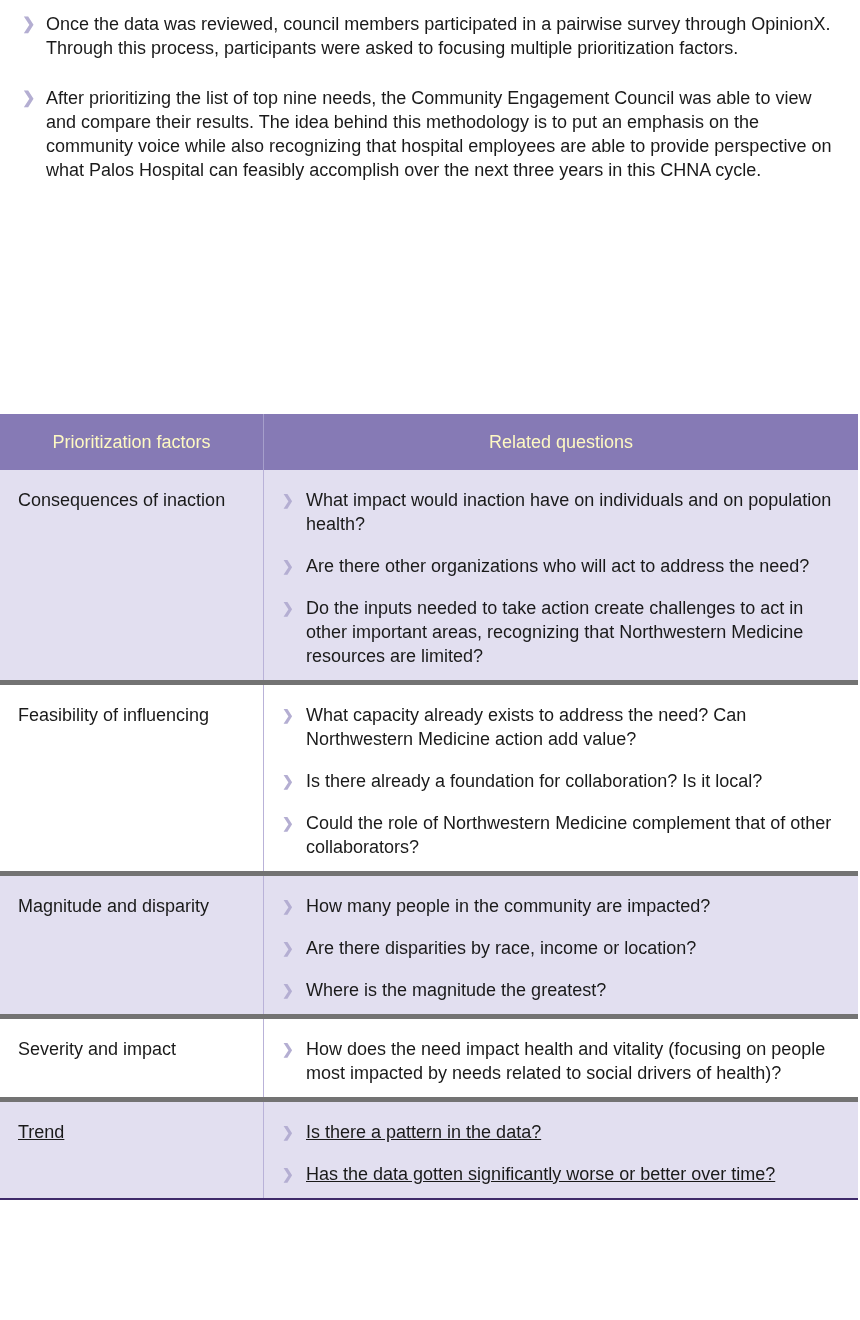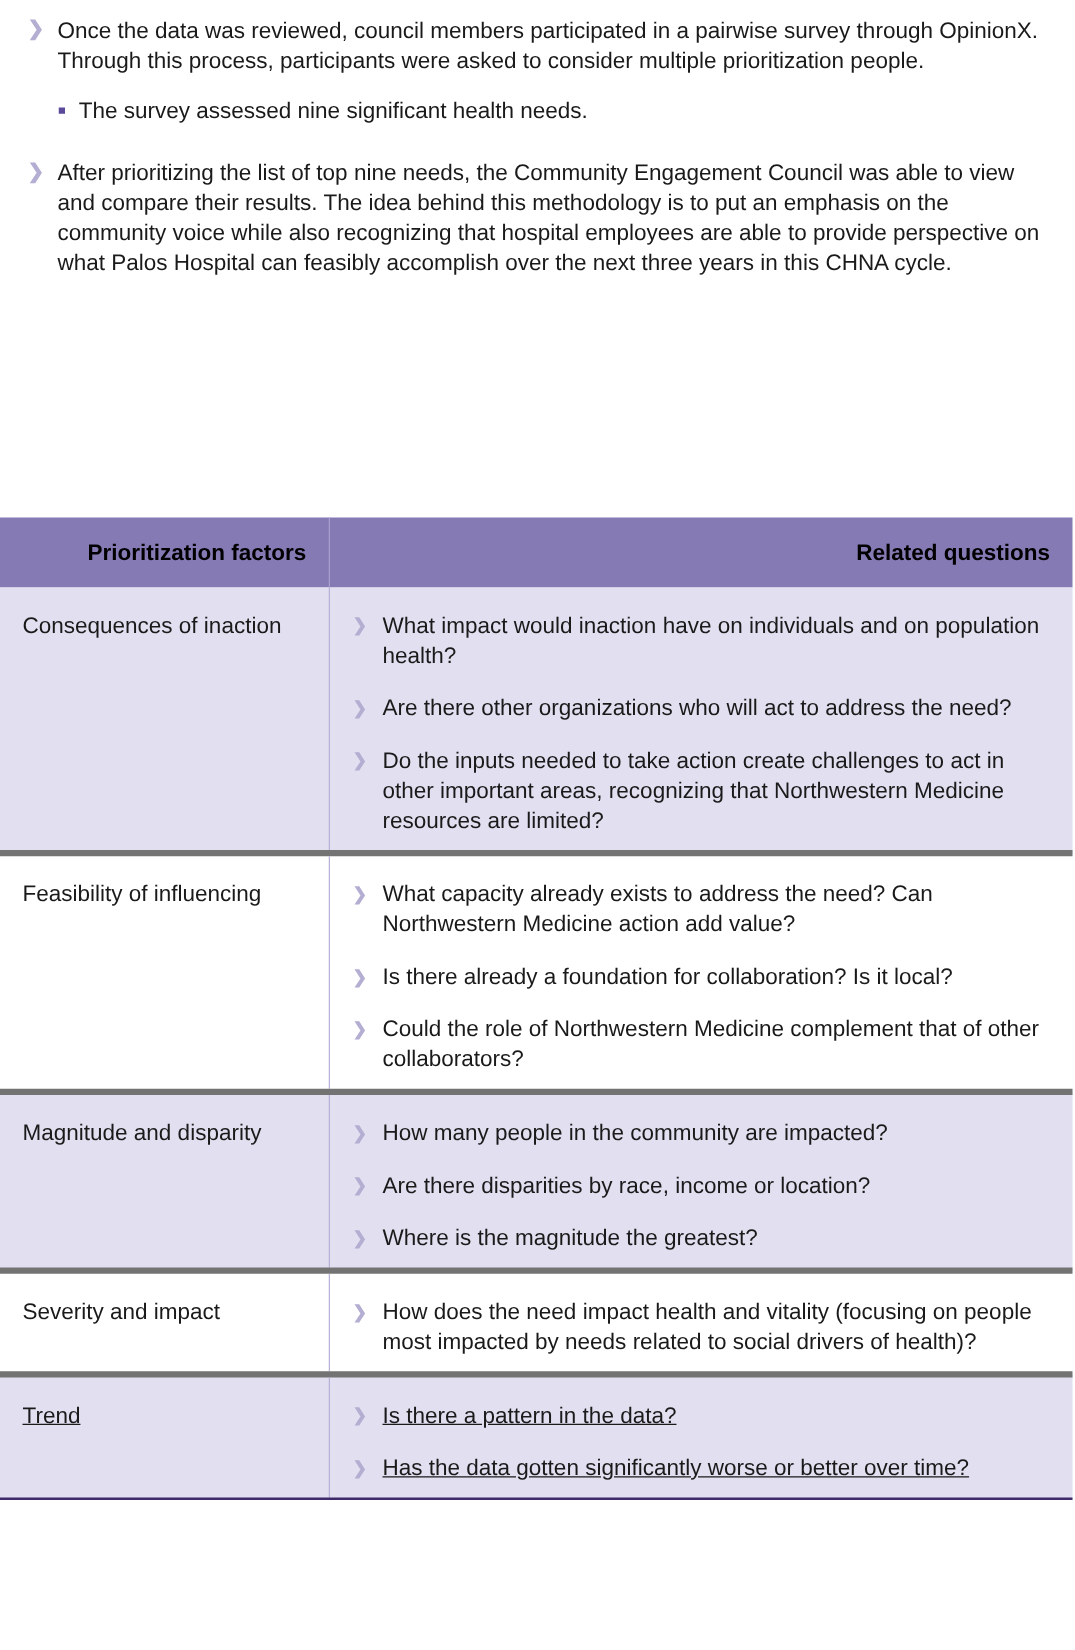"Once the data was reviewed," span { text: consider multiple prioritization people -> focusing multiple prioritization factors }
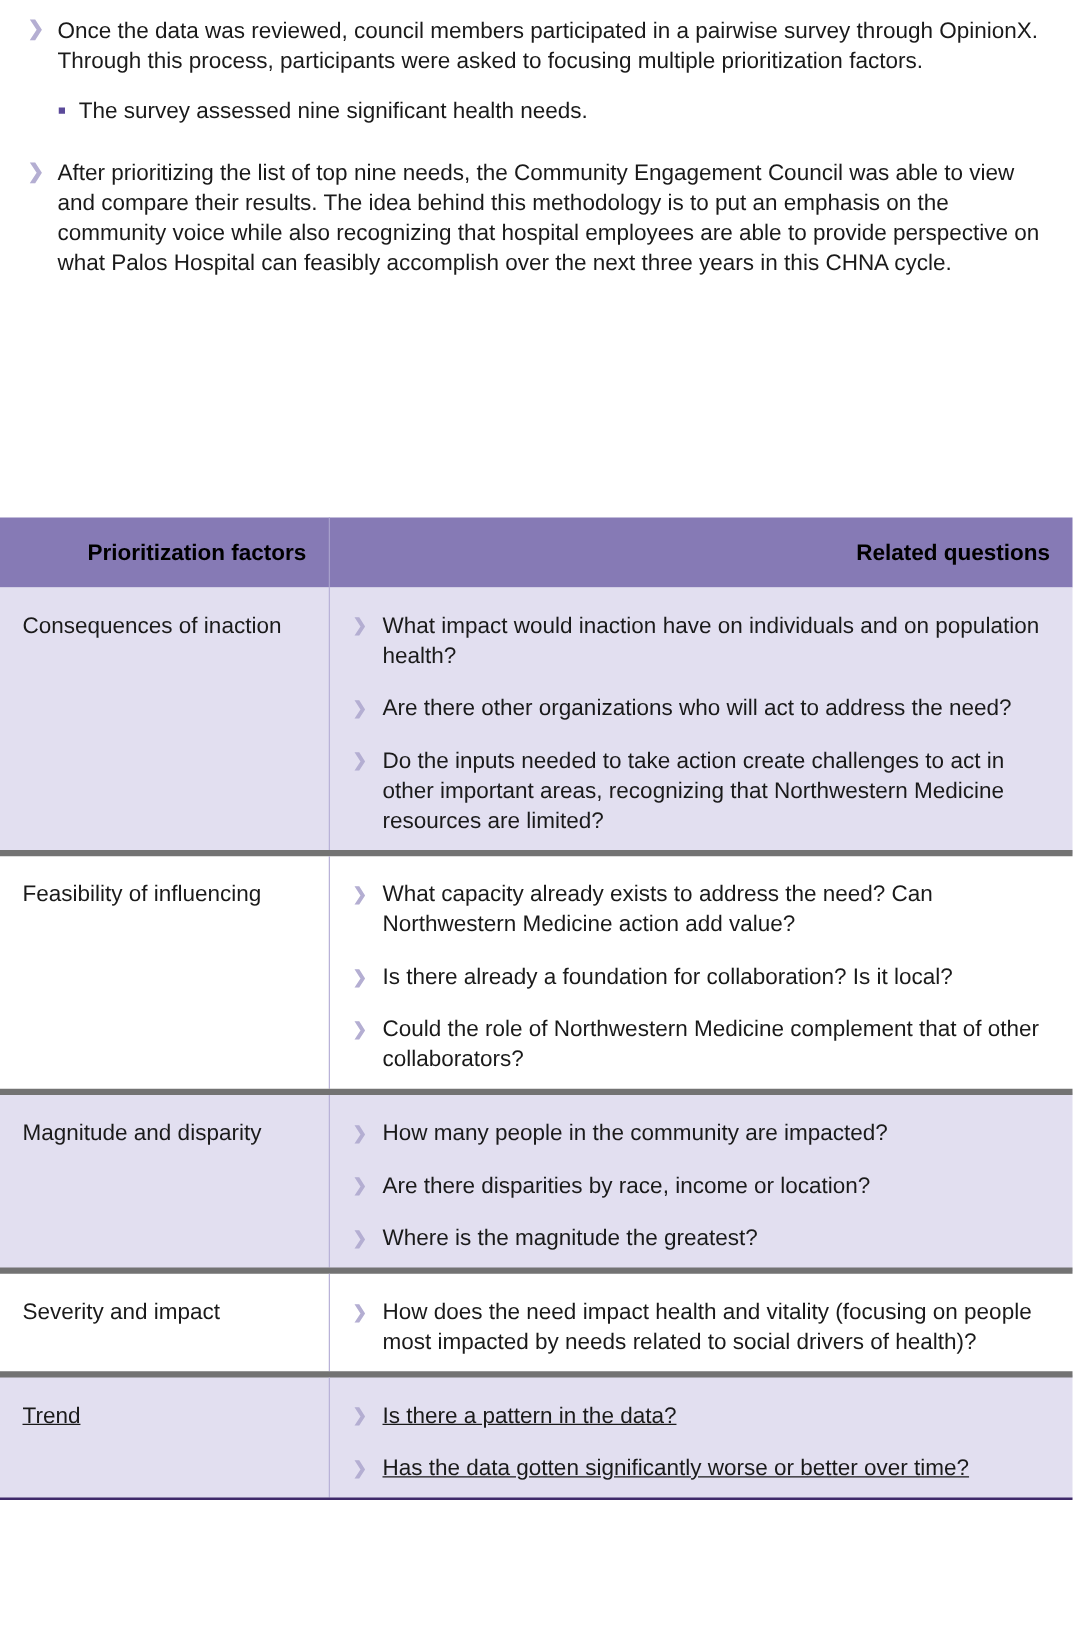"The survey assessed nine significant" li { html: <li><span></span><span>The survey assessed nine significant health needs.</span></li> -> none }
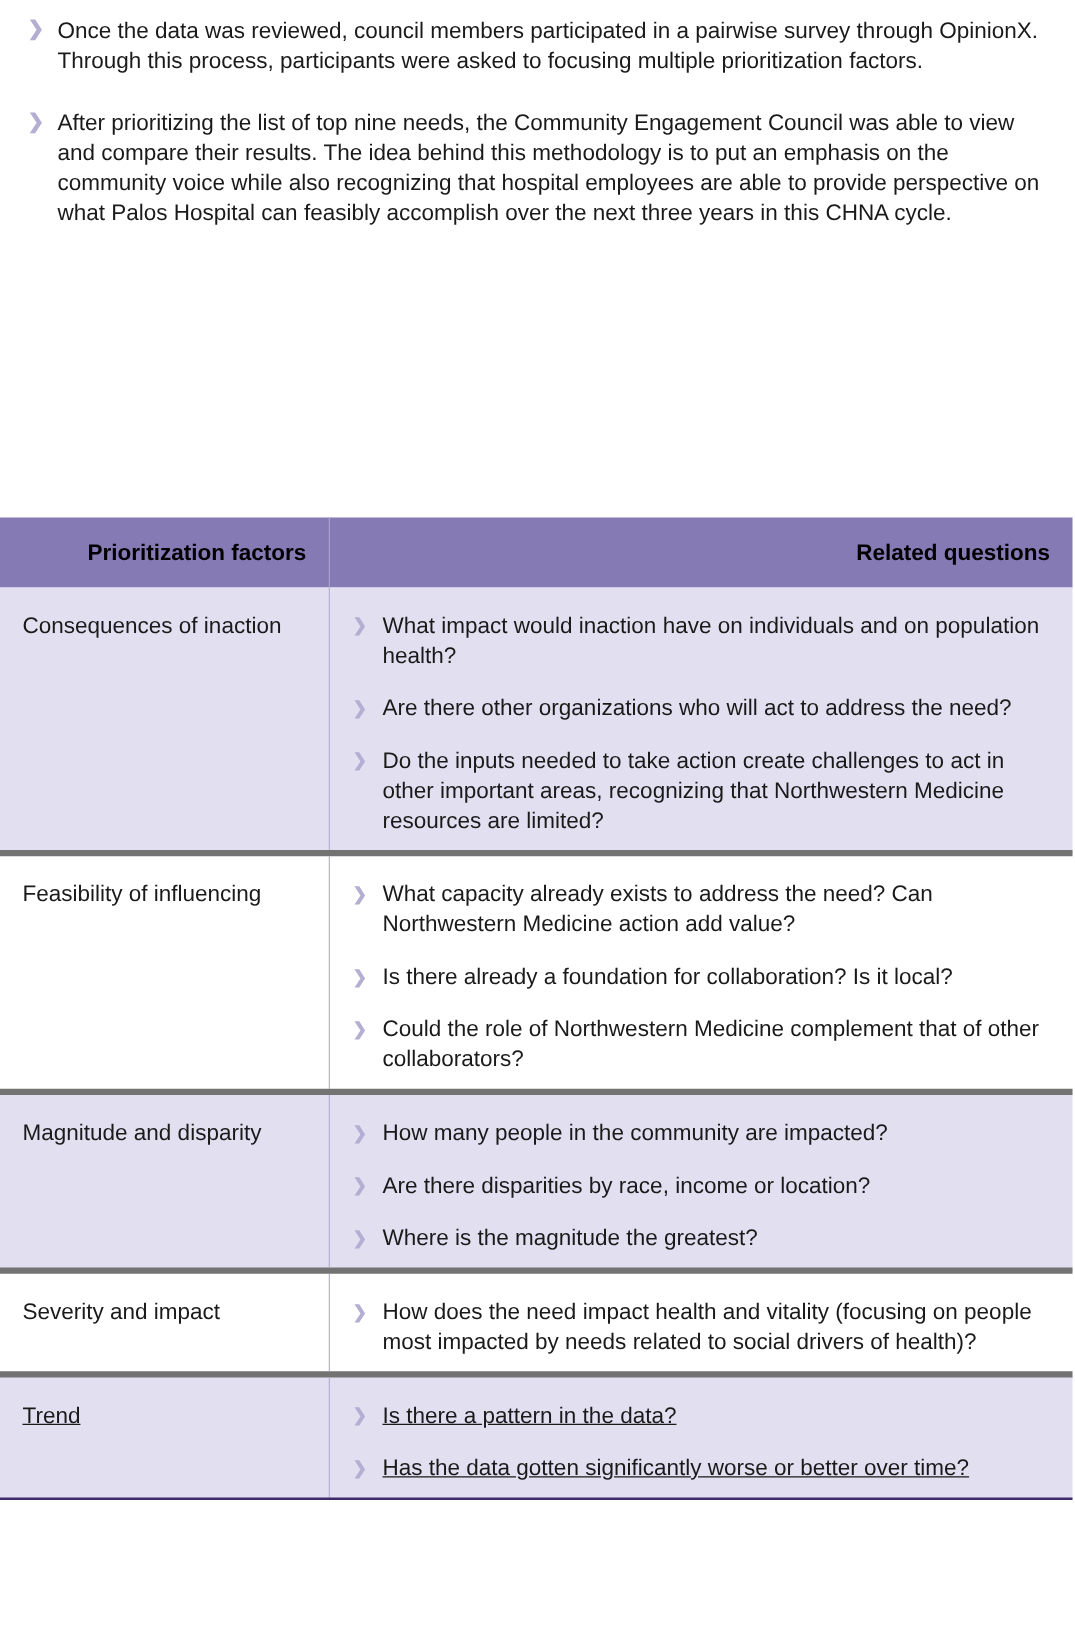"Prioritization factors" table.factors th { color: #000000 -> #fef9c3; font-weight: bold -> normal; text-align: right -> center }
